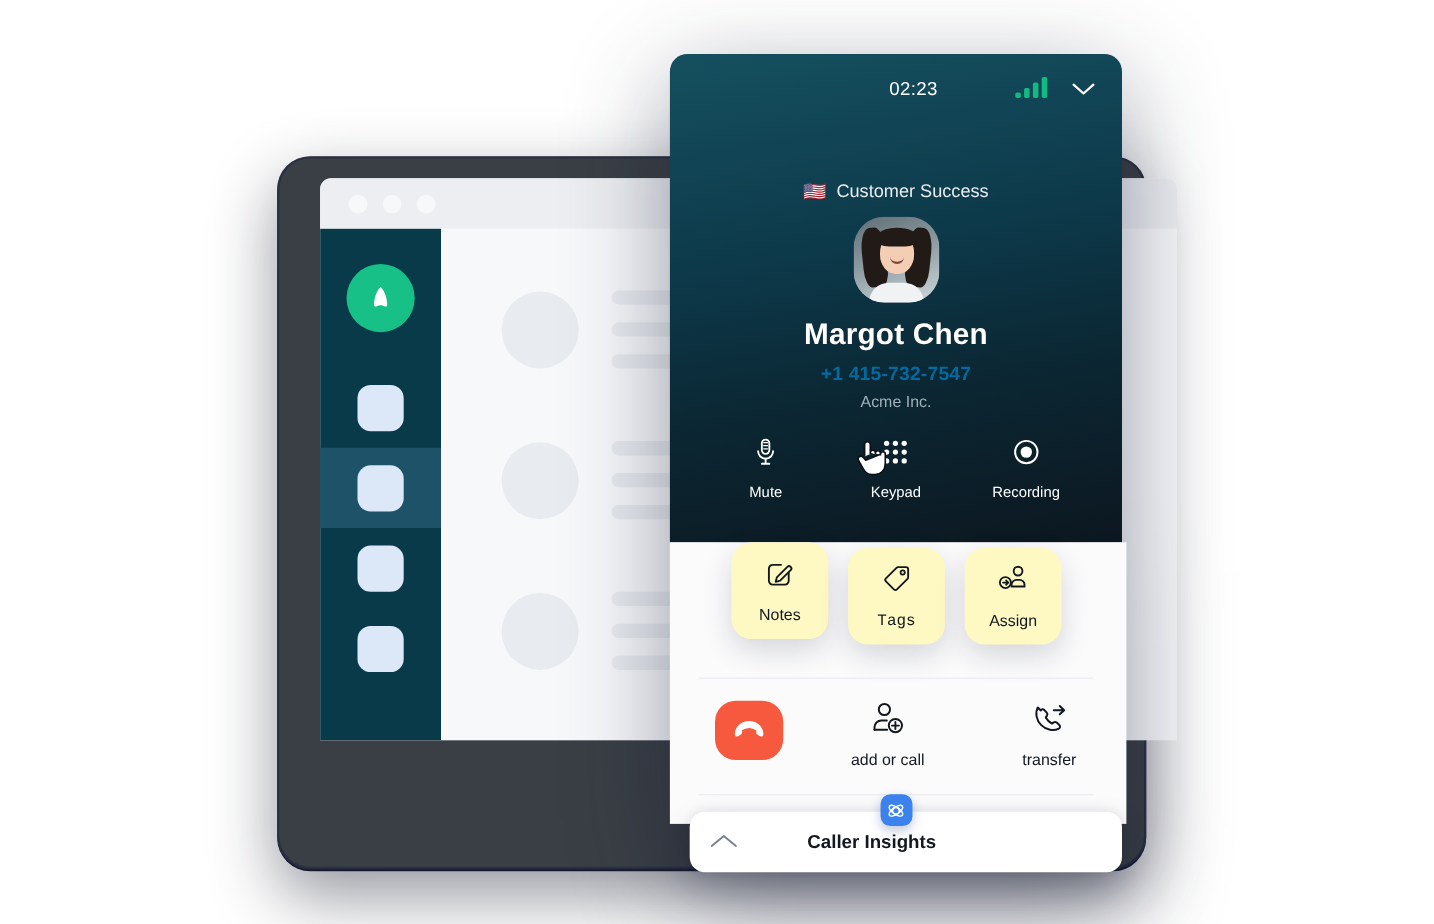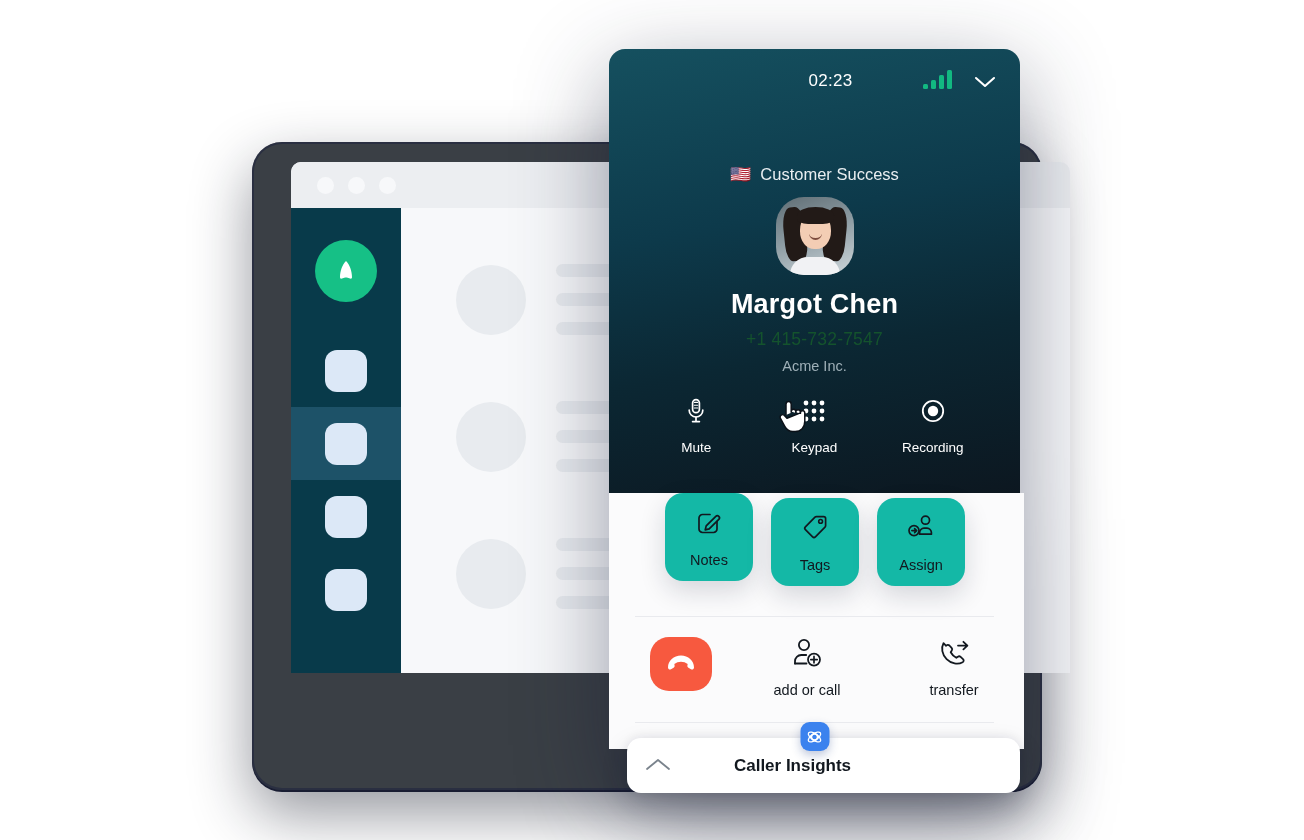"+1 415-732-7547" .contact-phone { color: #14532d -> #0369a1; font-weight: none -> bold }
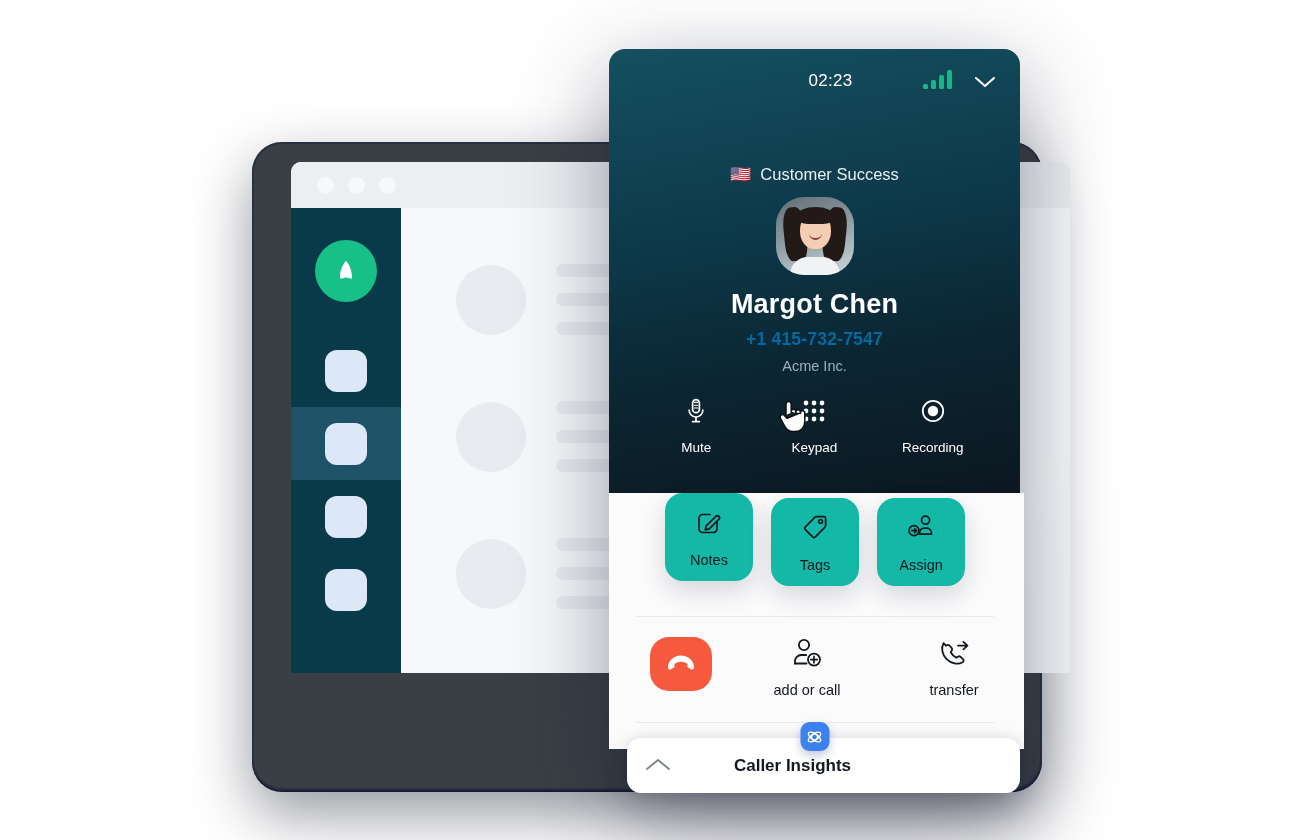"Notes" .qcard { background: #14b8a6 -> #fef9c3 }
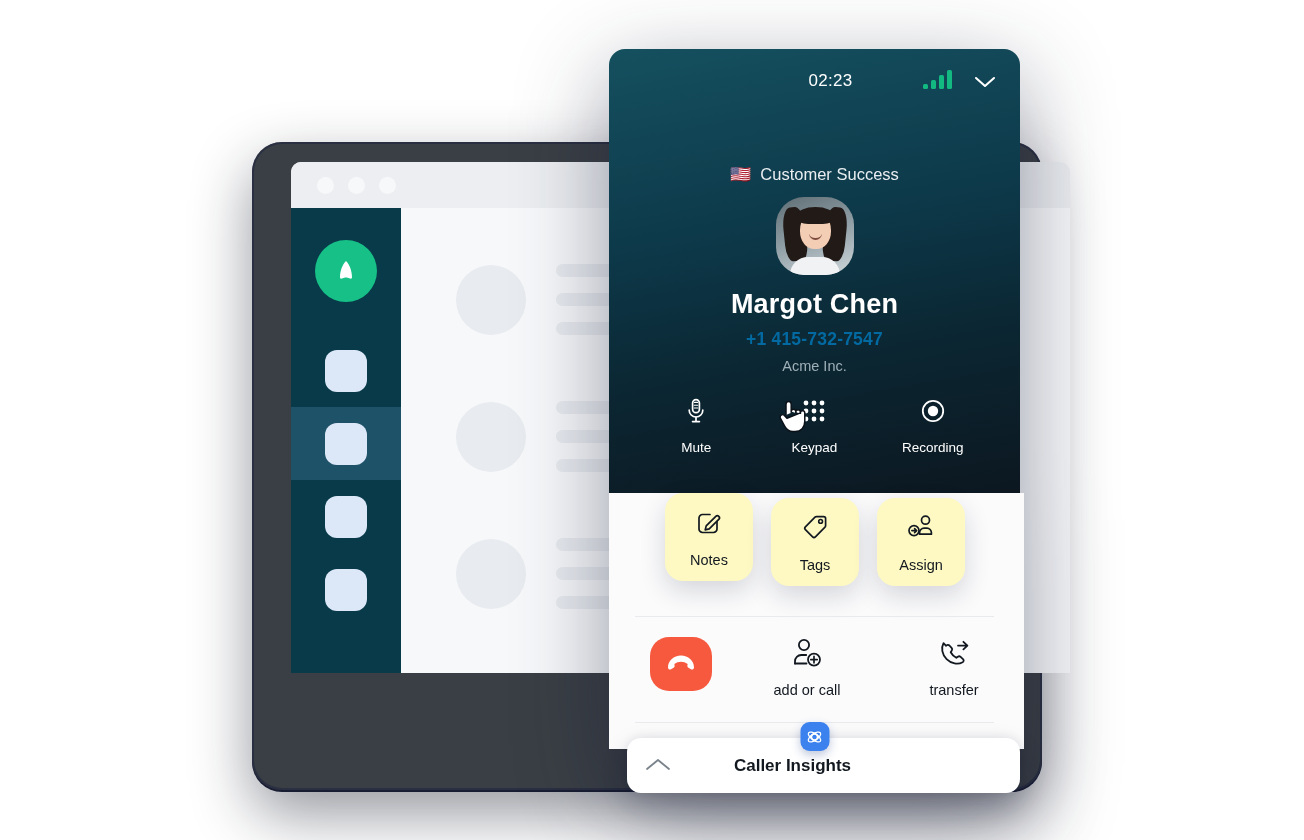"Tags" #card-tags { font-family: none -> Liberation Mono, monospace }
